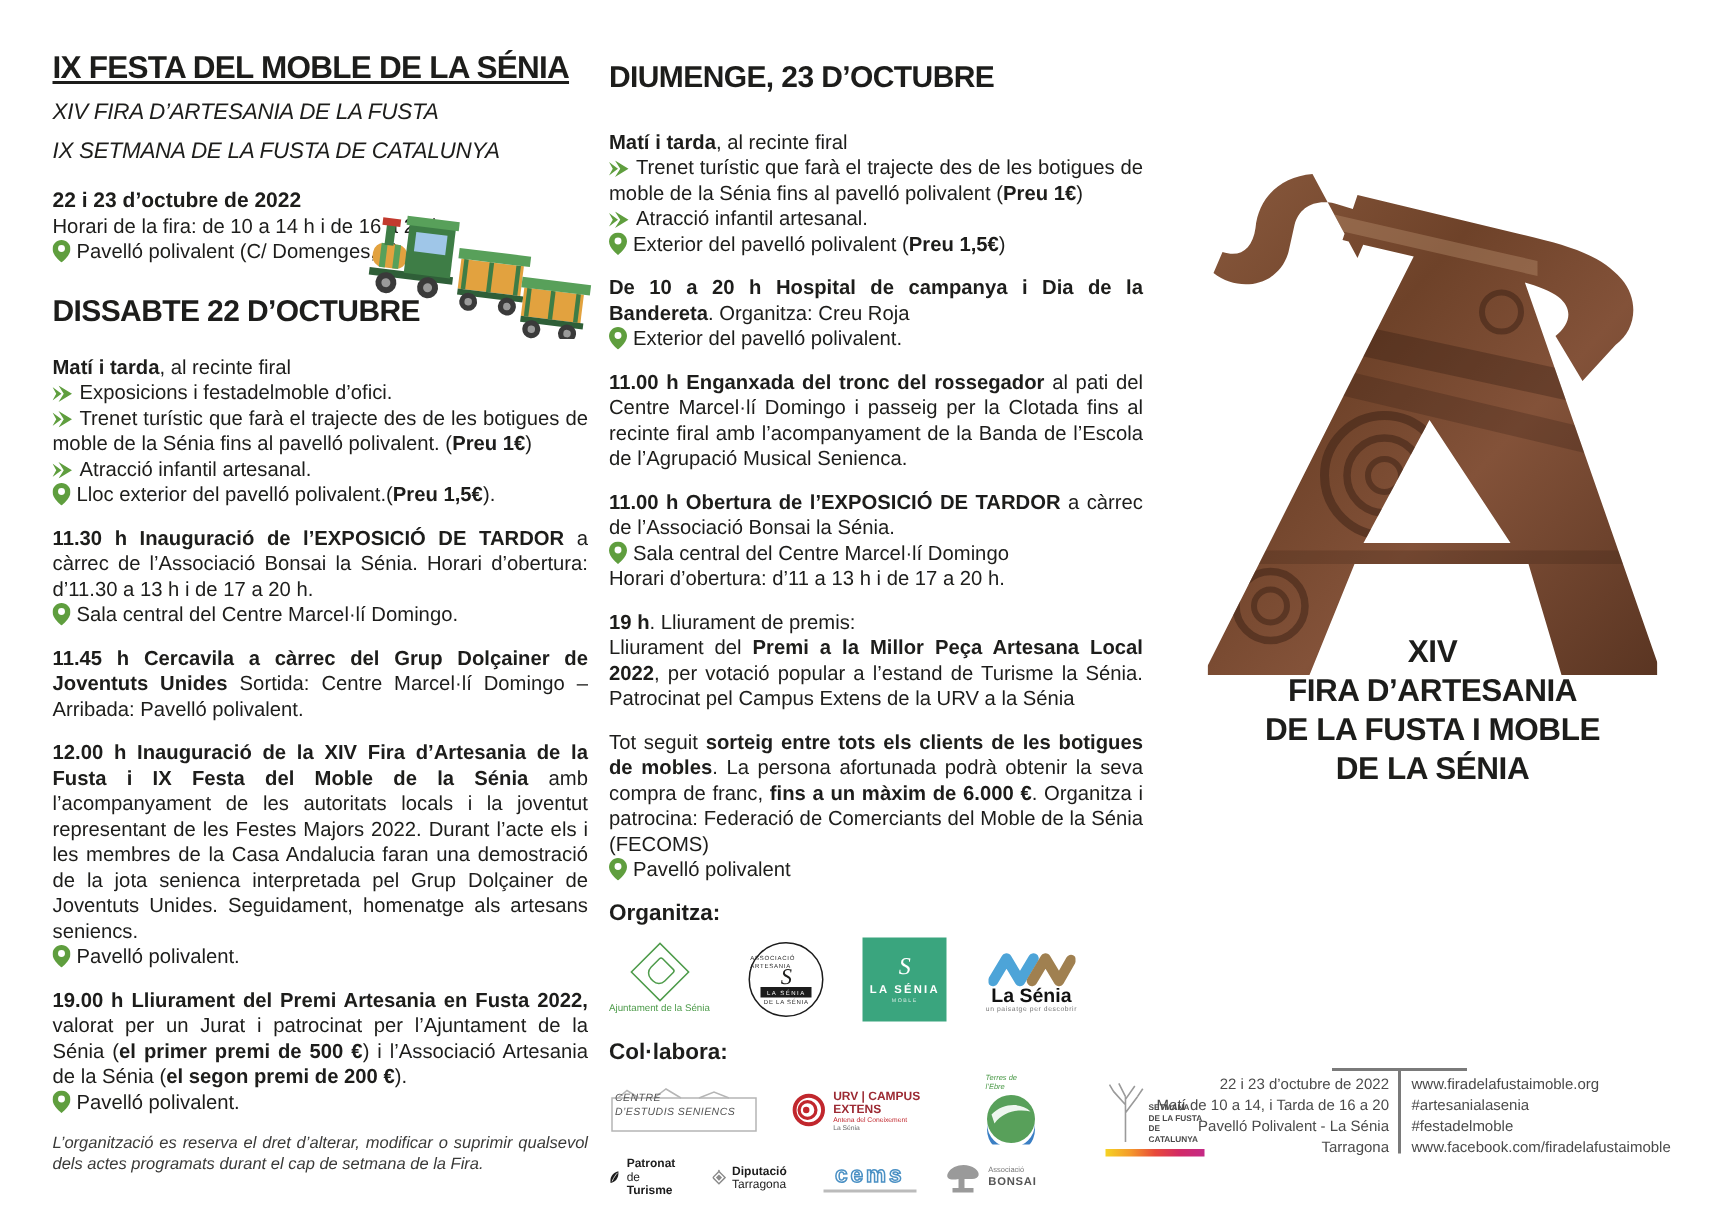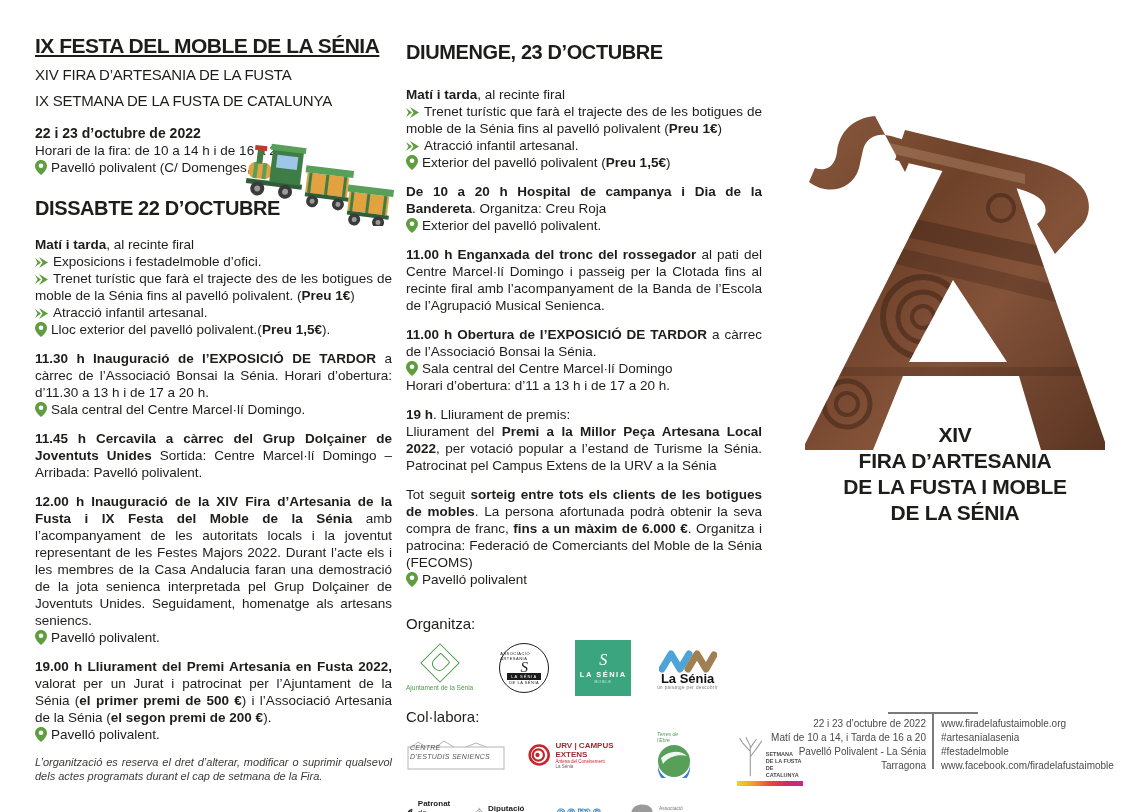"XIV FIRA D’ARTESANIA DE LA" .subtitle { font-style: none -> italic }
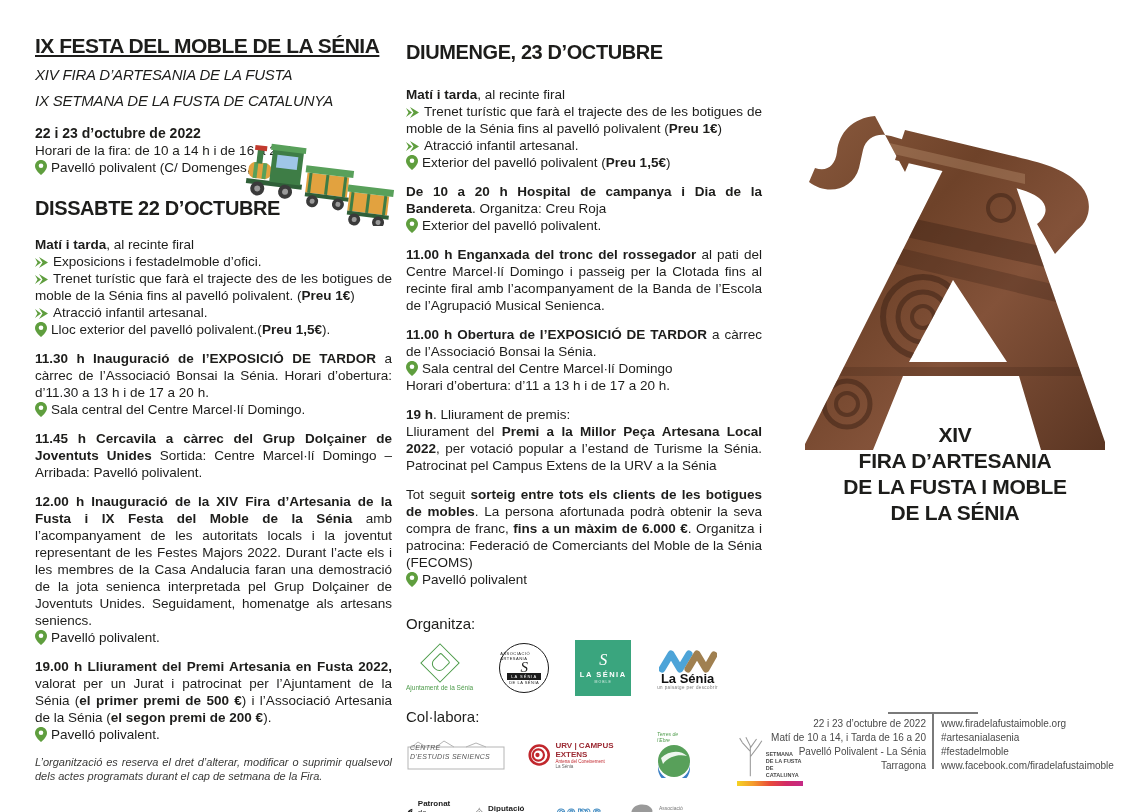"Organitza:" .sec-label { font-weight: 400 -> 700; margin: 27px 0 0 0 -> 12px 0 0 0 }
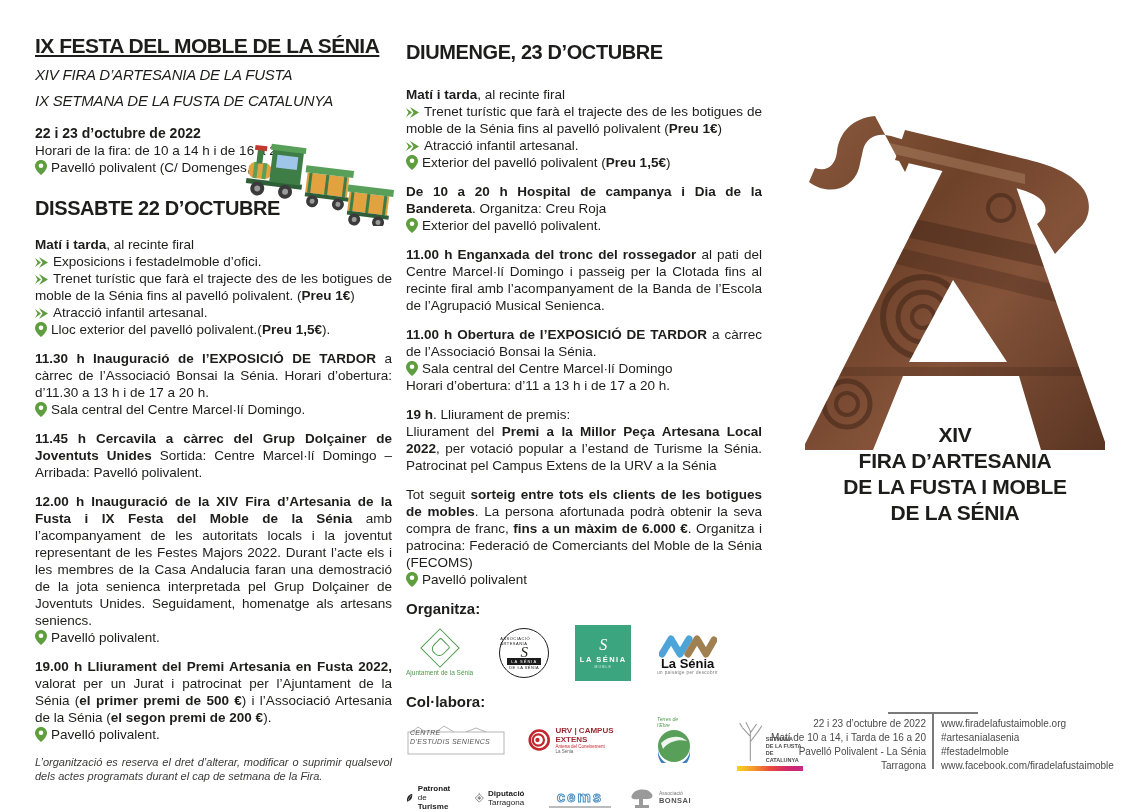"Patronat de Turisme" div.logo-row { margin-top: 21px -> 8px }
